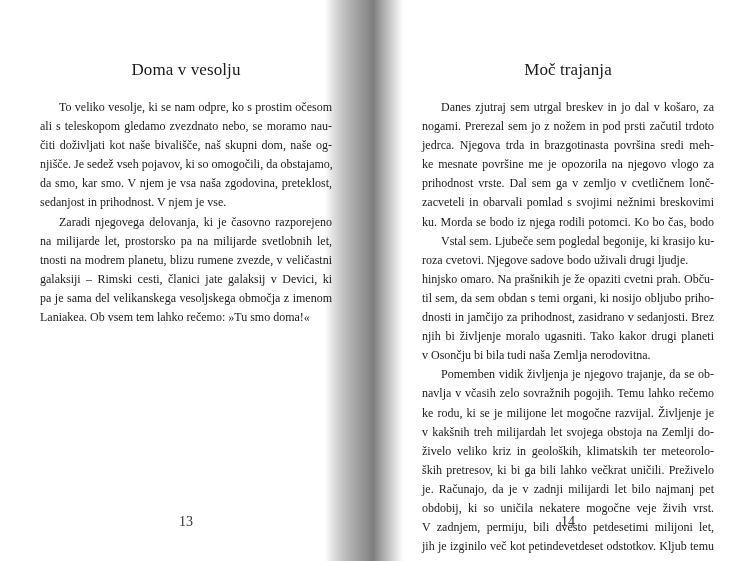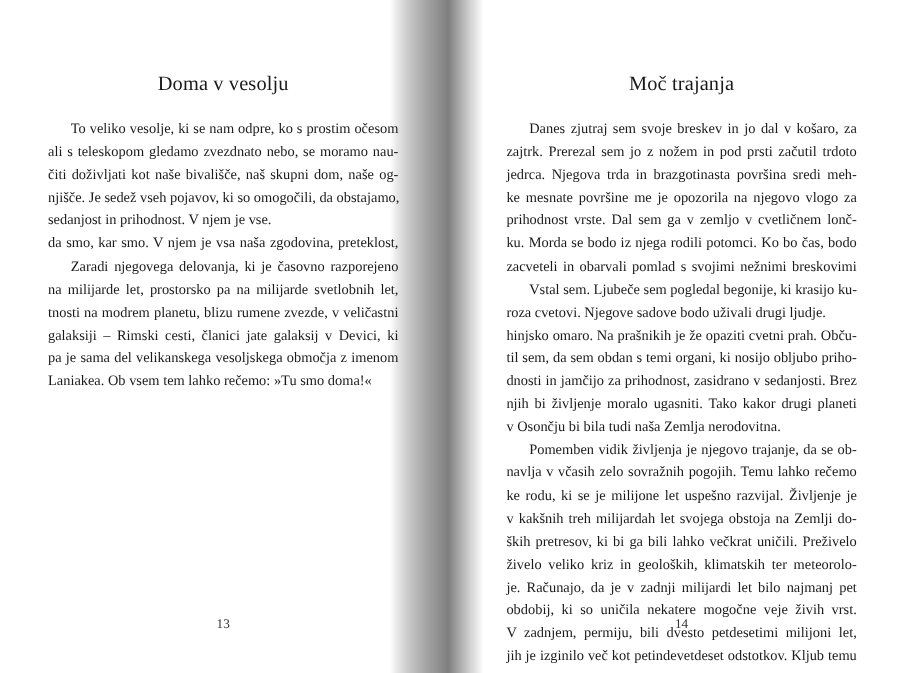"Danes zjutraj sem svoje breskev" span.line { text: svoje -> utrgal }
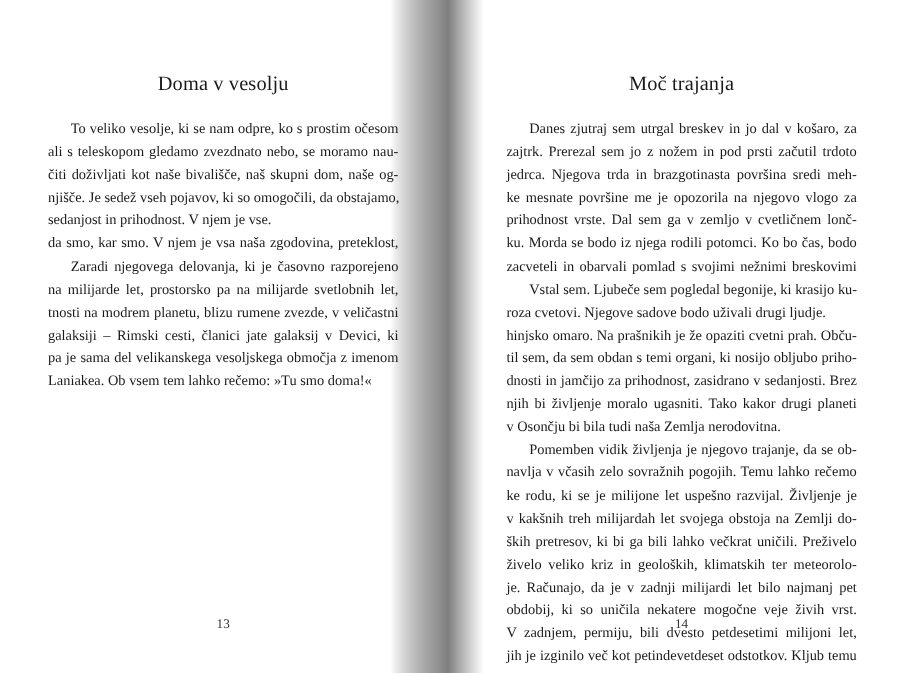"zajtrk. Prerezal sem jo z" span.line { text: zajtrk -> nogami }
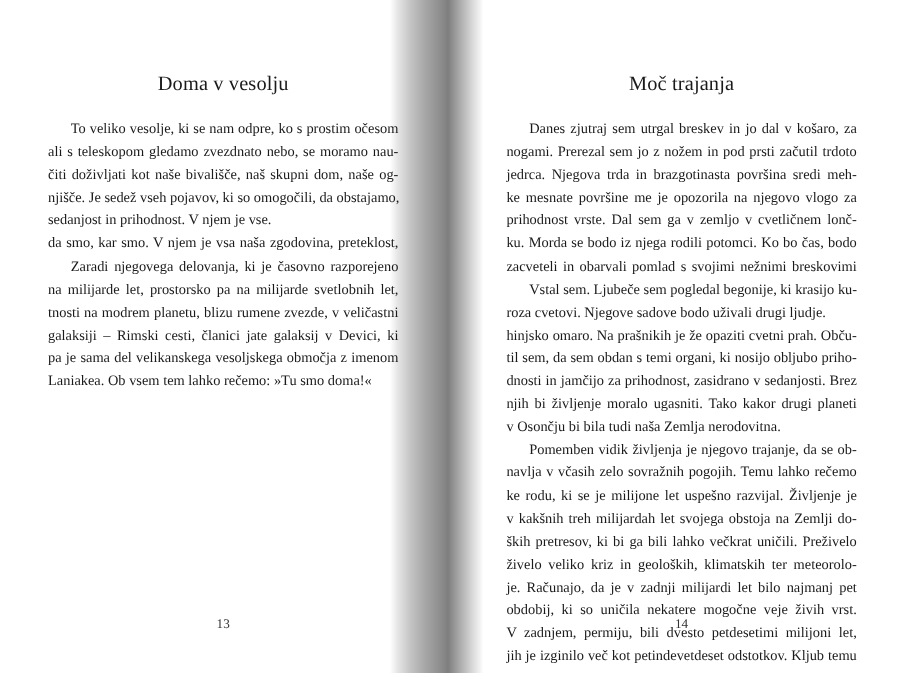"sedanjost in prihodnost. V njem" span.line { order: before "da smo, kar smo. V" -> after "da smo, kar smo. V" }
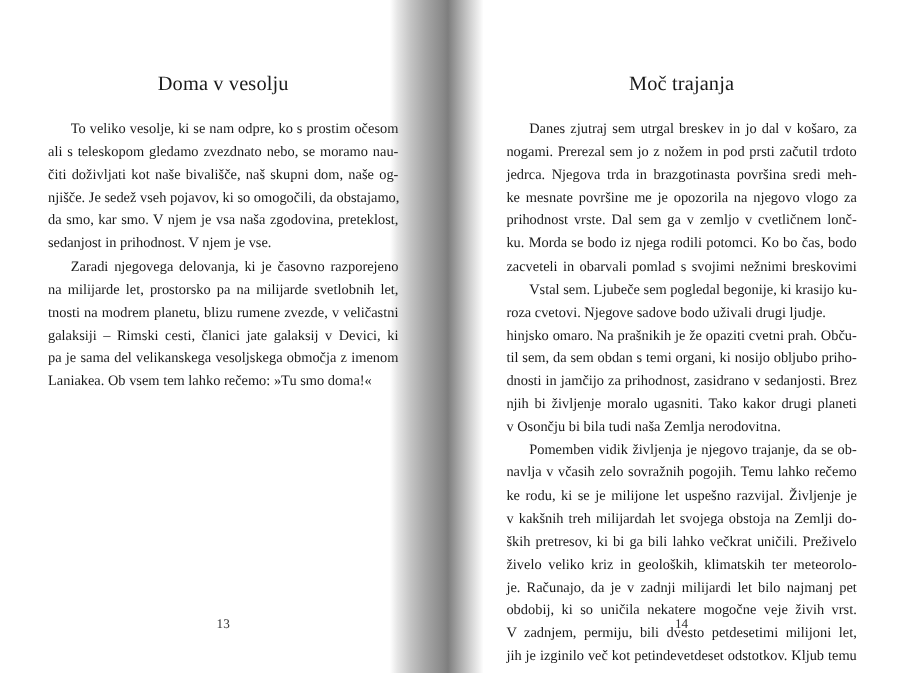"ku. Morda se bodo iz" span.line { order: before "zacveteli in obarvali pomlad s" -> after "zacveteli in obarvali pomlad s" }
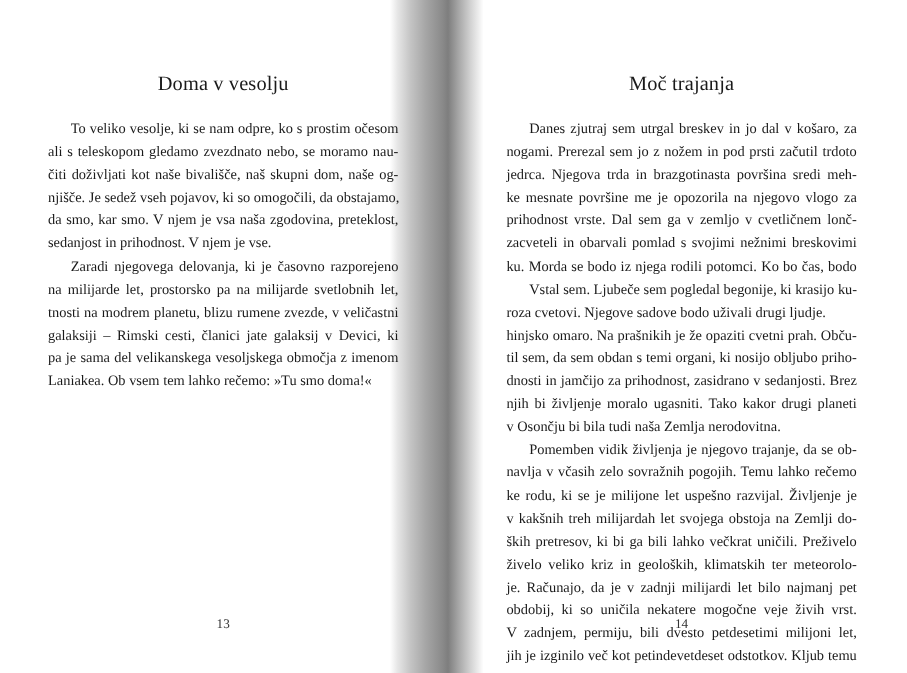"ke rodu, ki se je" span.line { text: uspešno -> mogočne }
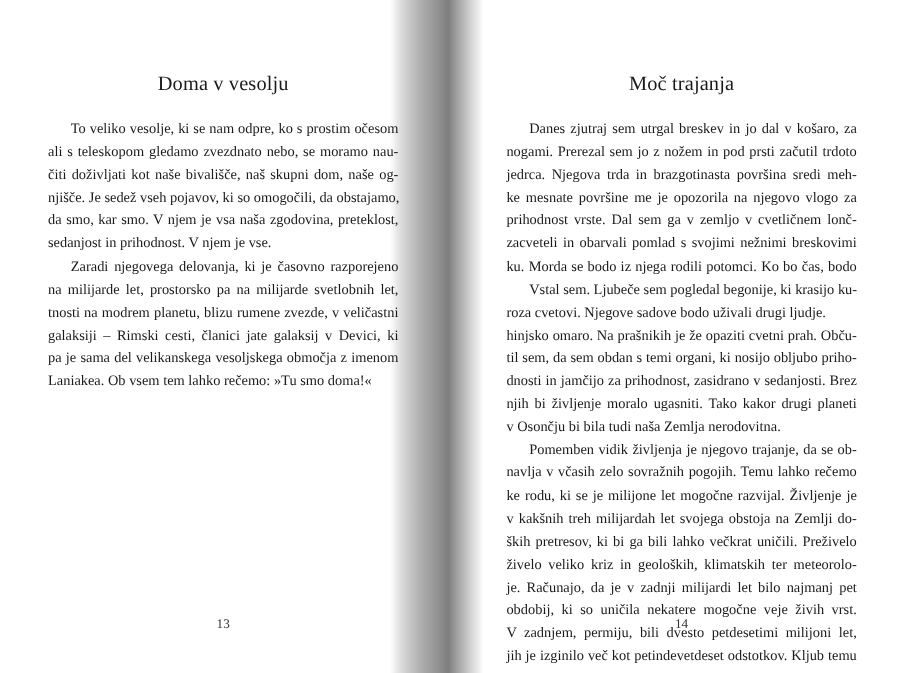"ških pretresov, ki bi ga" span.line { order: before "živelo veliko kriz in geoloških," -> after "živelo veliko kriz in geoloških," }
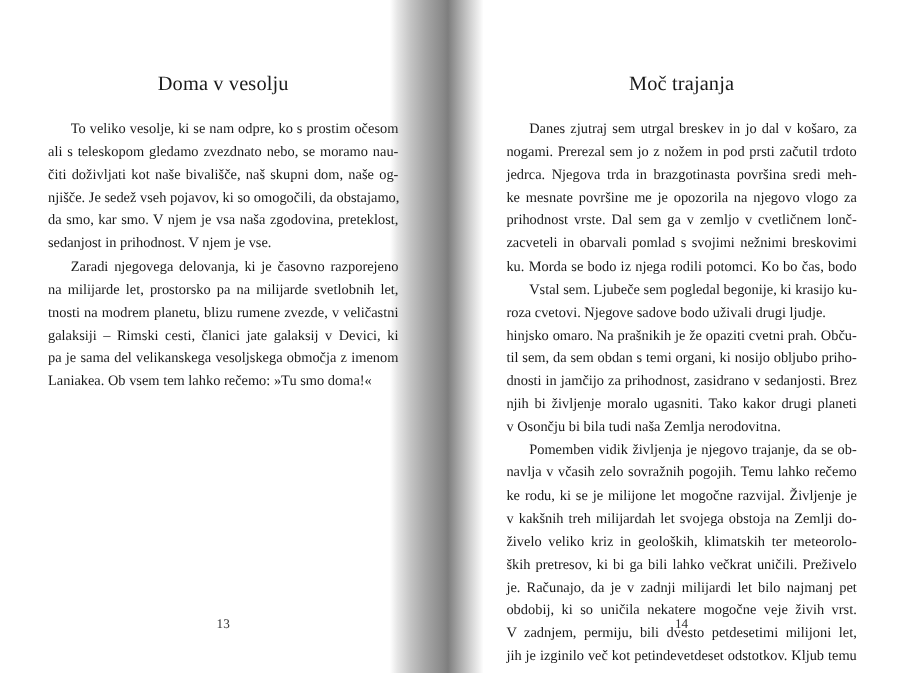"13" .folio { font-size: 11px -> 14px }
